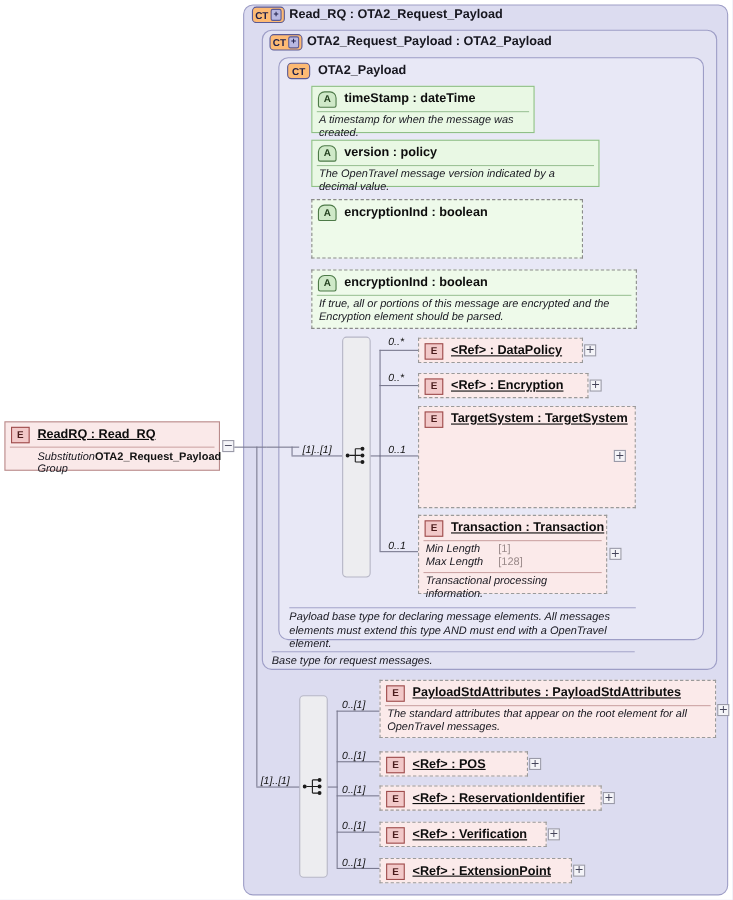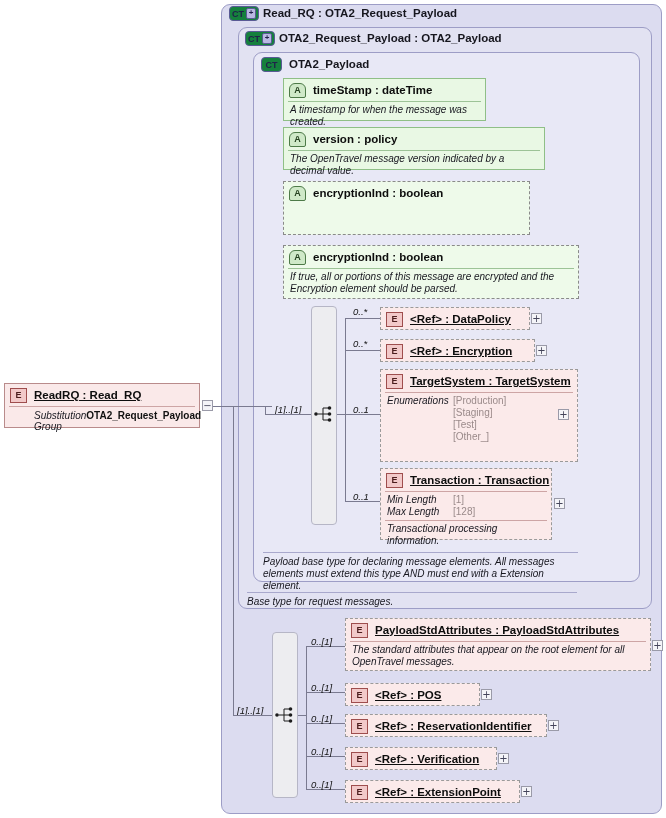"CT" .ct-badge { background: #15803d -> #fdba74 }
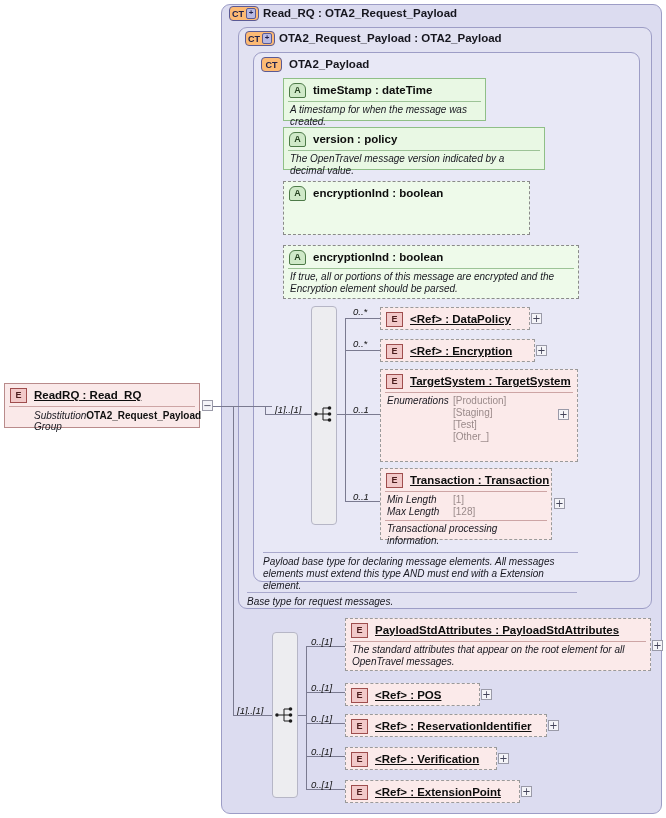"Enumerations" div.el-facets { html: <div> <div> <div>Enumerations</div> <div> <div>[Production]</div> <div>[Staging]</div> <div>[Test]</div> <div>[Other_]</div> </div> </div> </div> -> none }
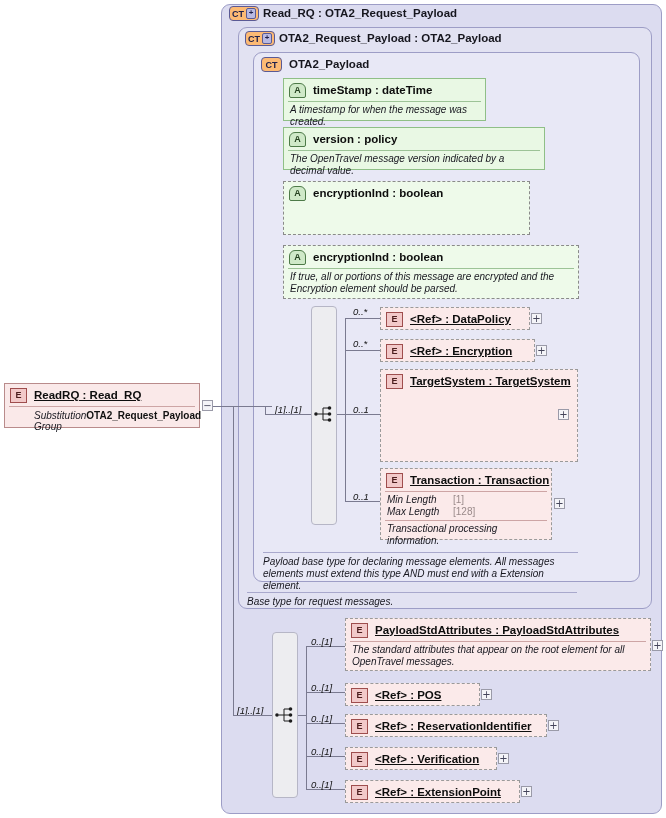"Payload base type for declaring" div.panel-doc { text: Extension -> OpenTravel }
